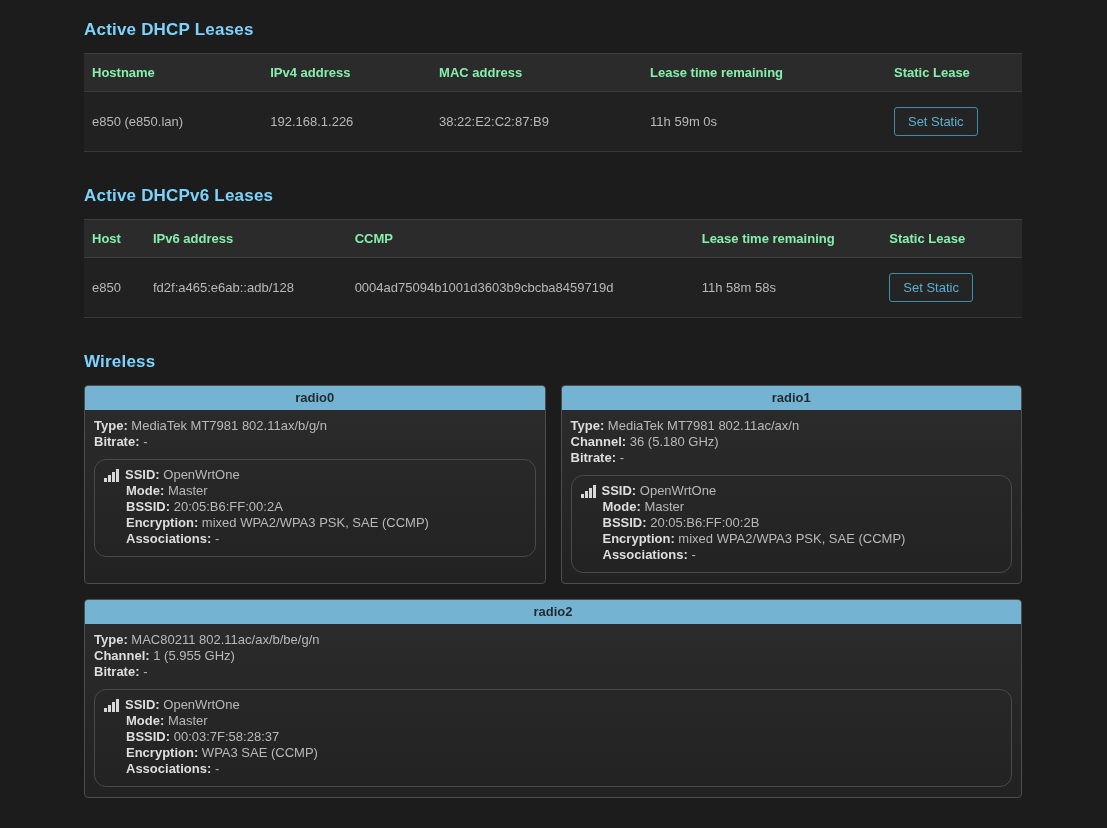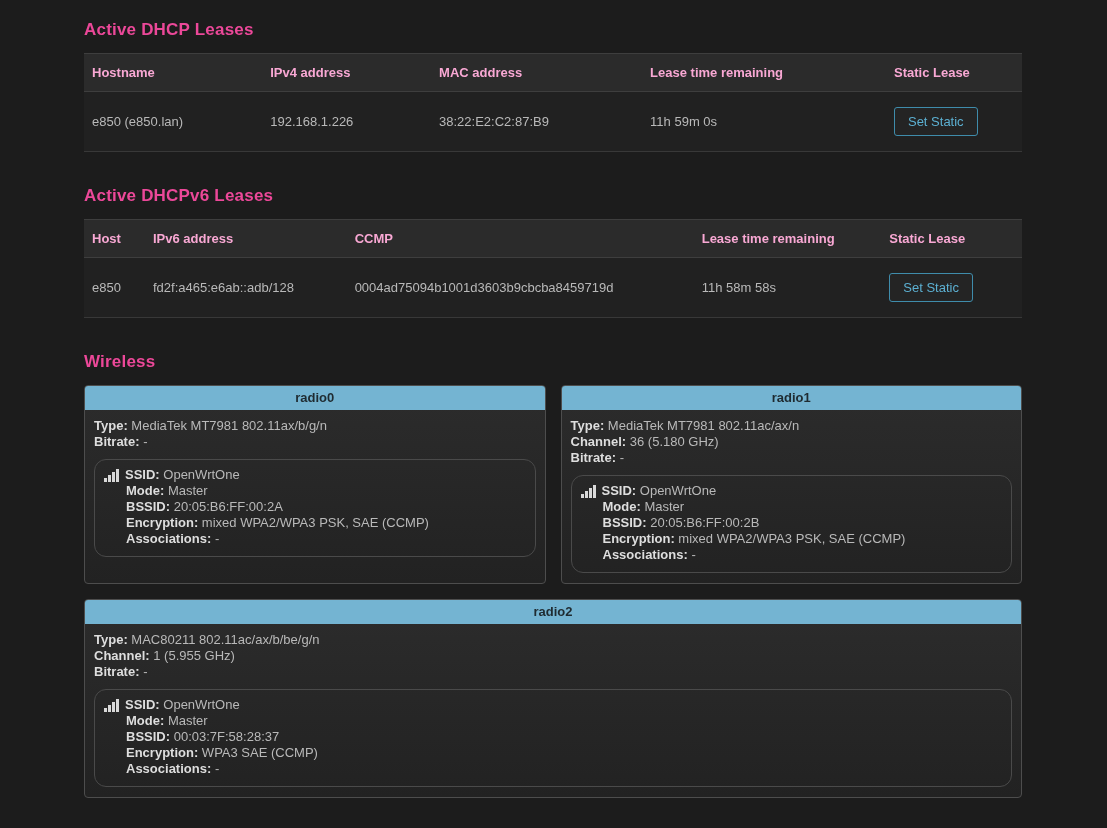"Active DHCP Leases" h2.section { color: #ec4899 -> #7dd3fc }
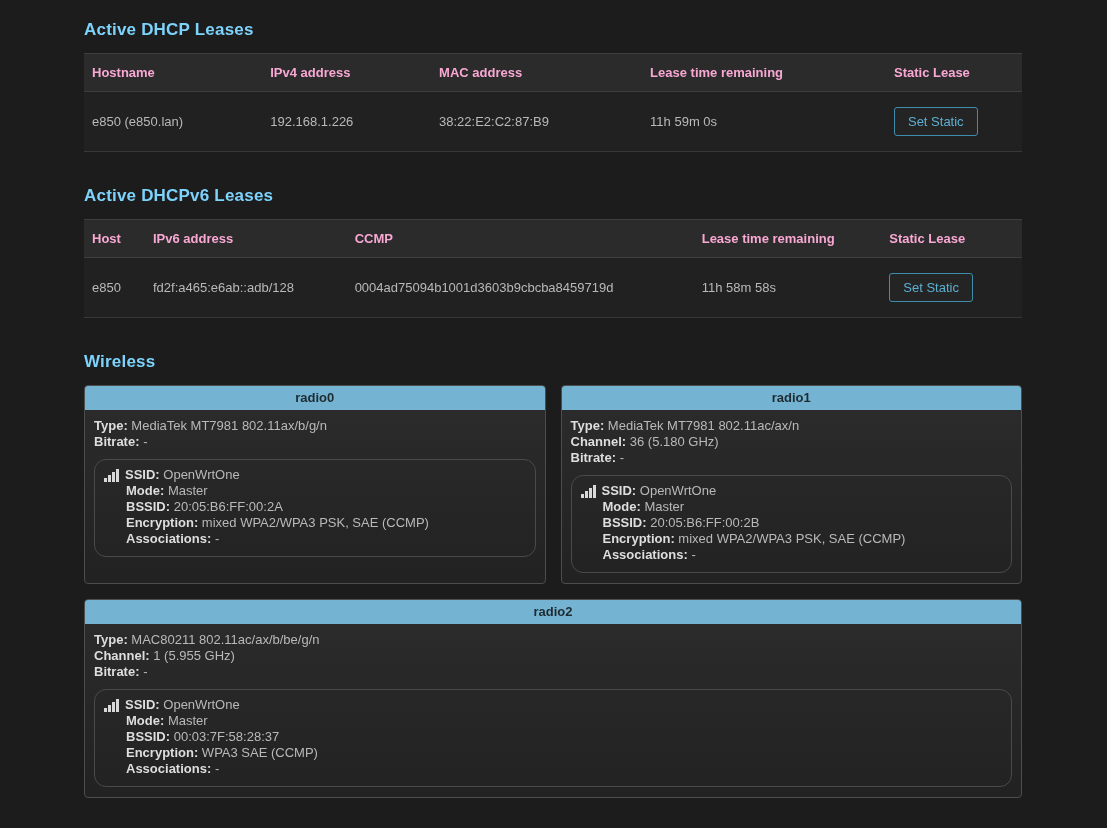"Hostname" th { color: #f9a8d4 -> #86efac }
